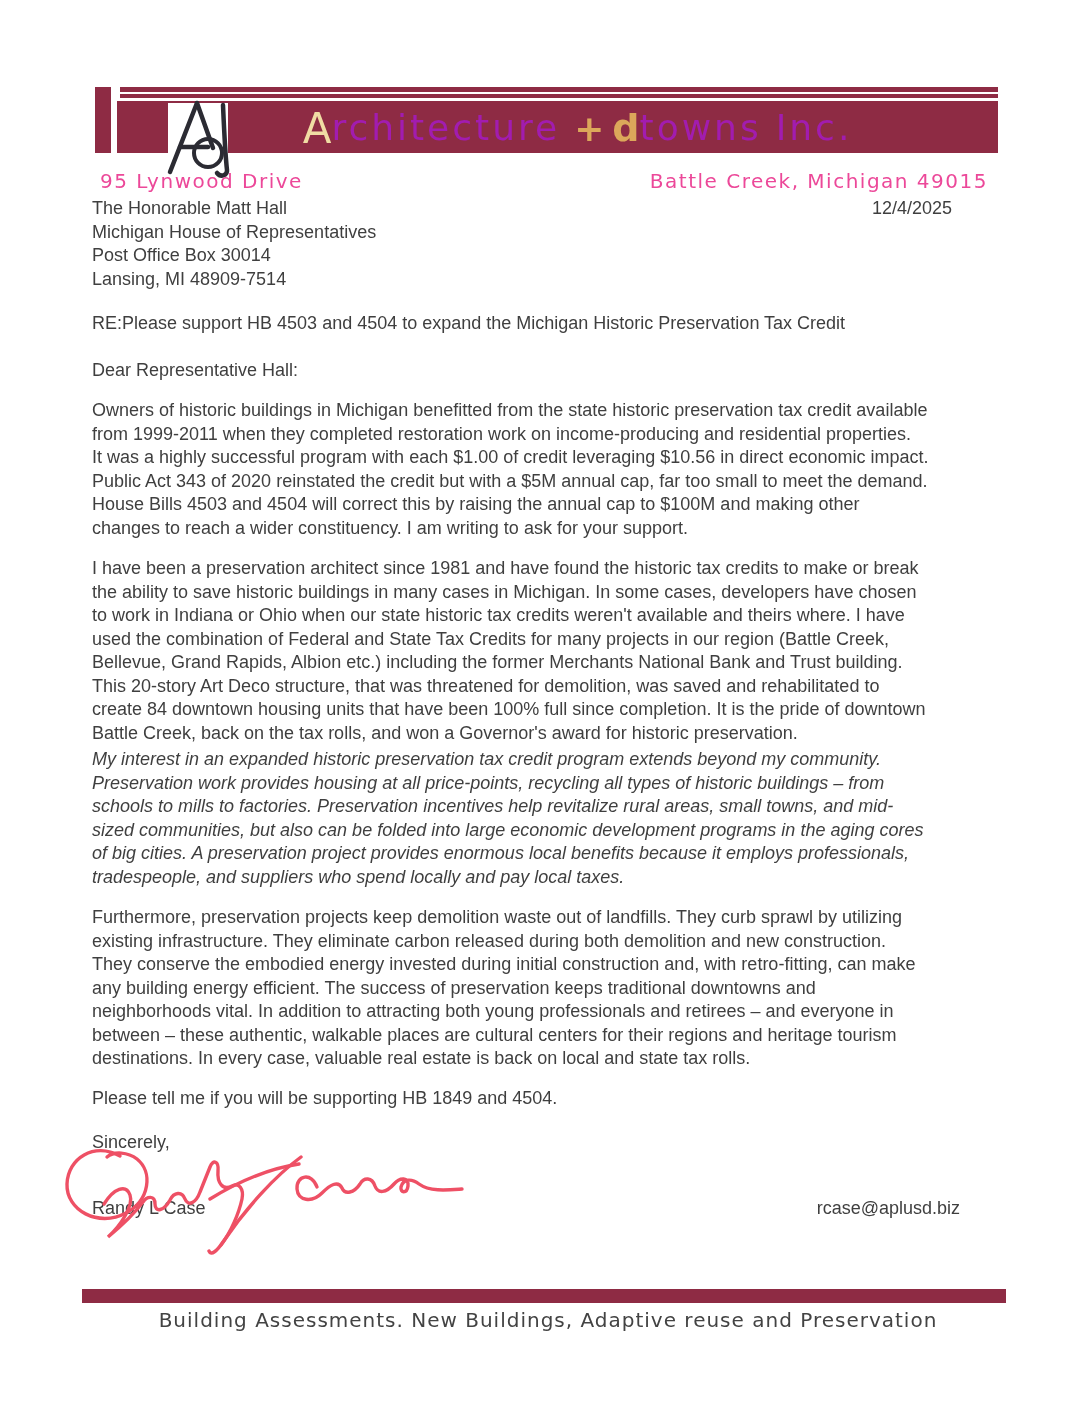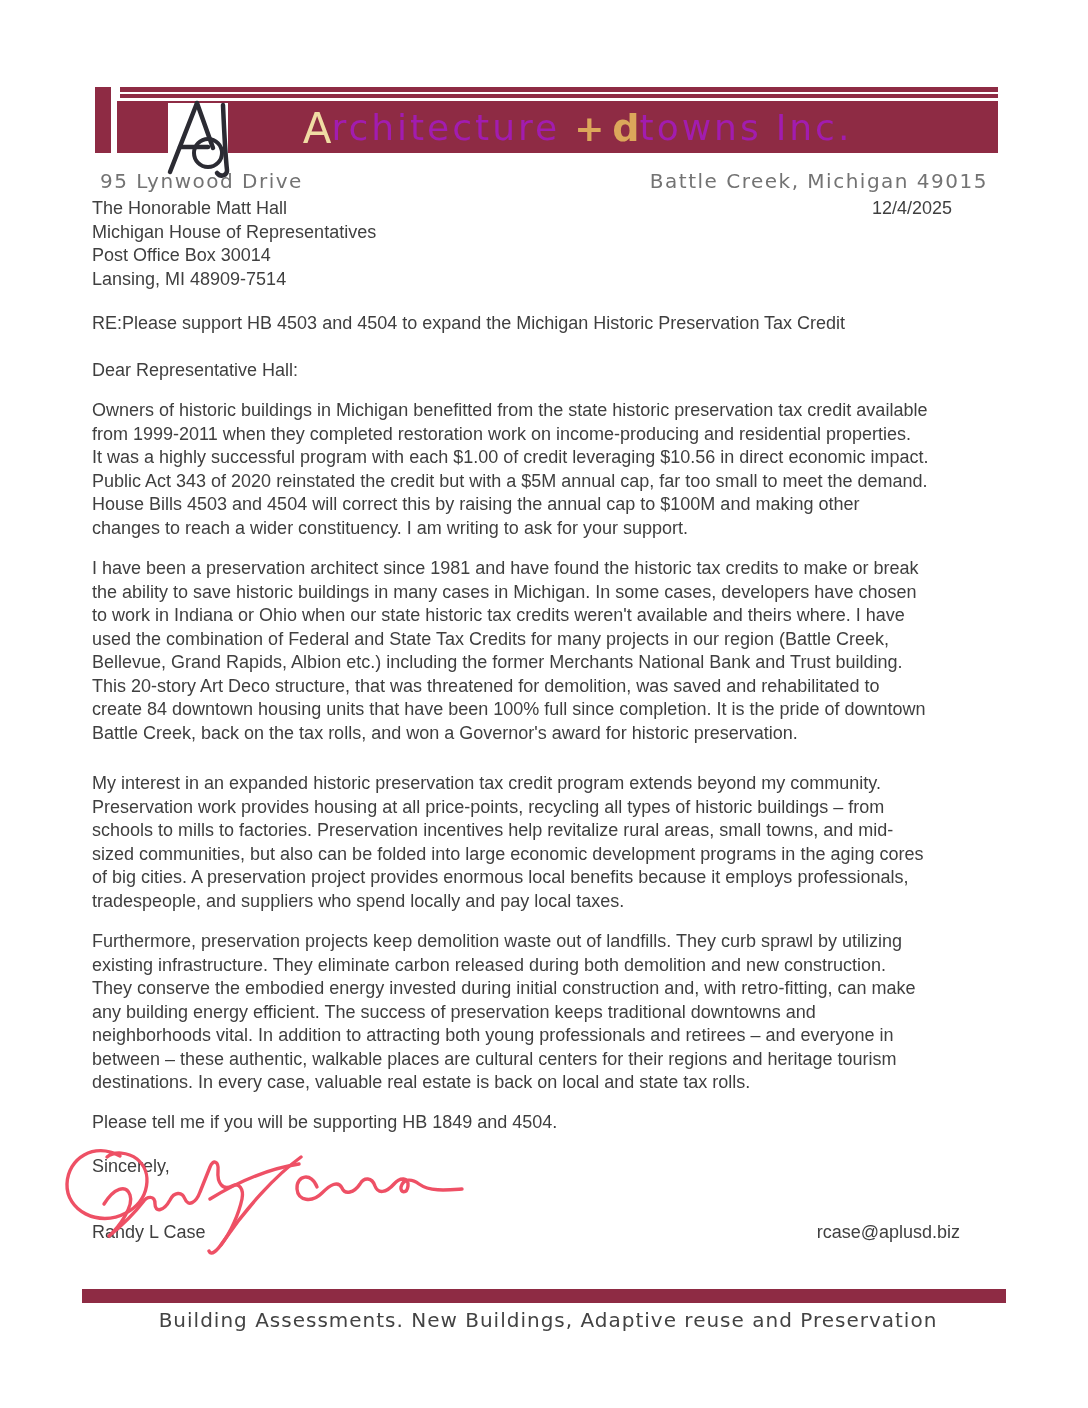"95 Lynwood Drive" .arch { color: #737373 -> #ec4899 }
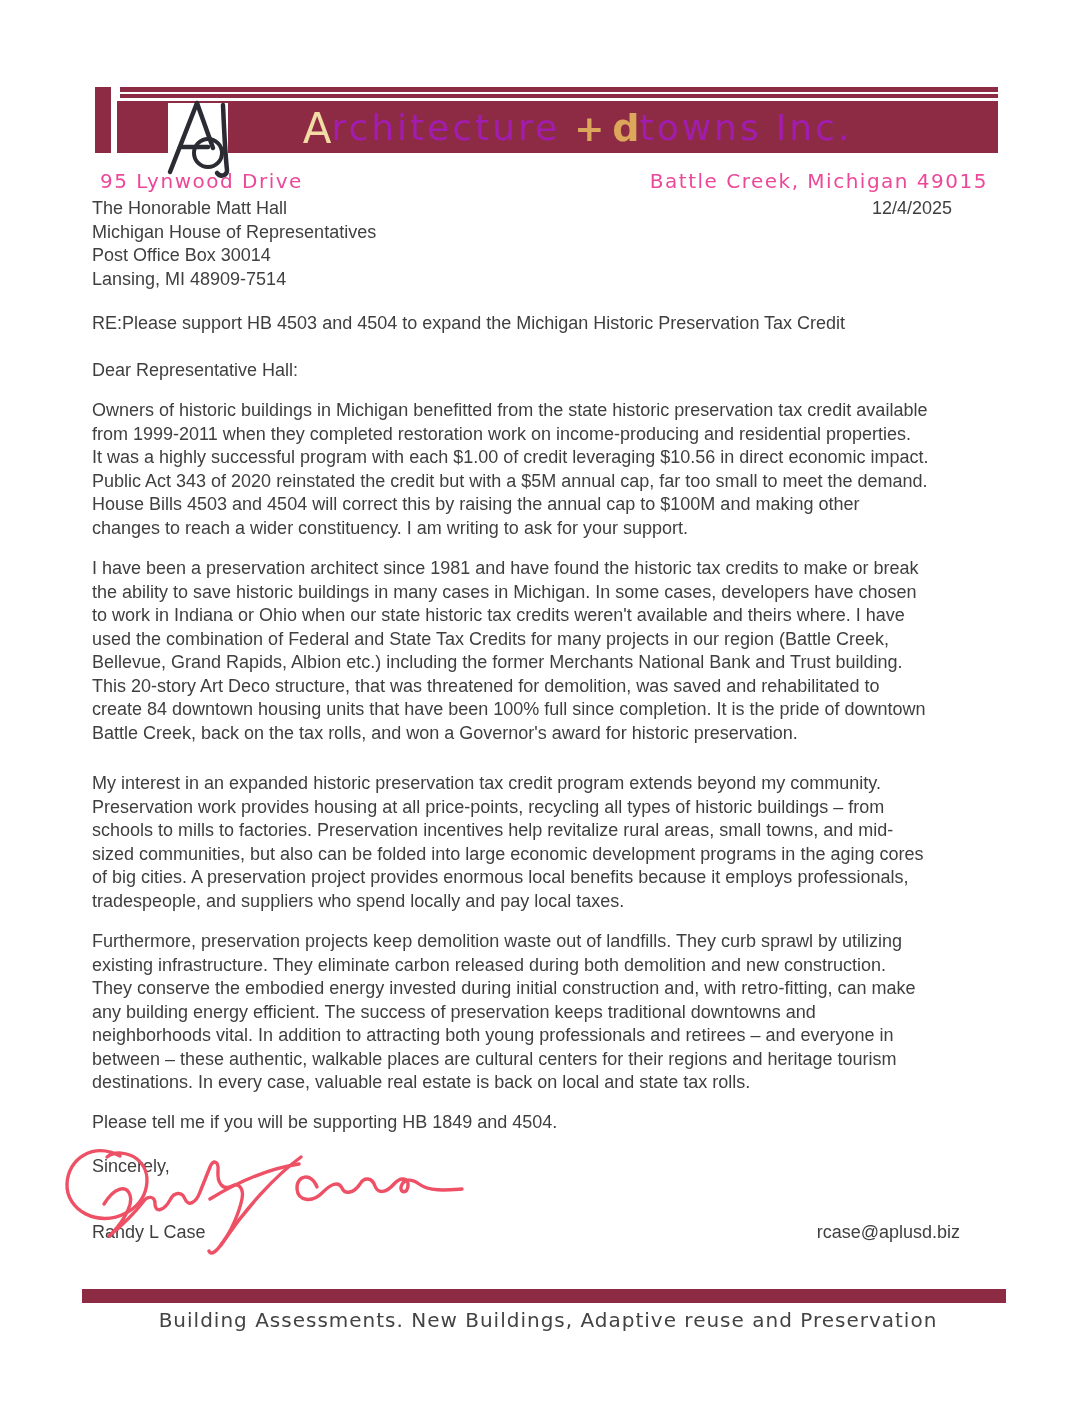"My interest in an expanded" .para-3 { font-style: none -> italic; margin-top: 27px -> 3px }
